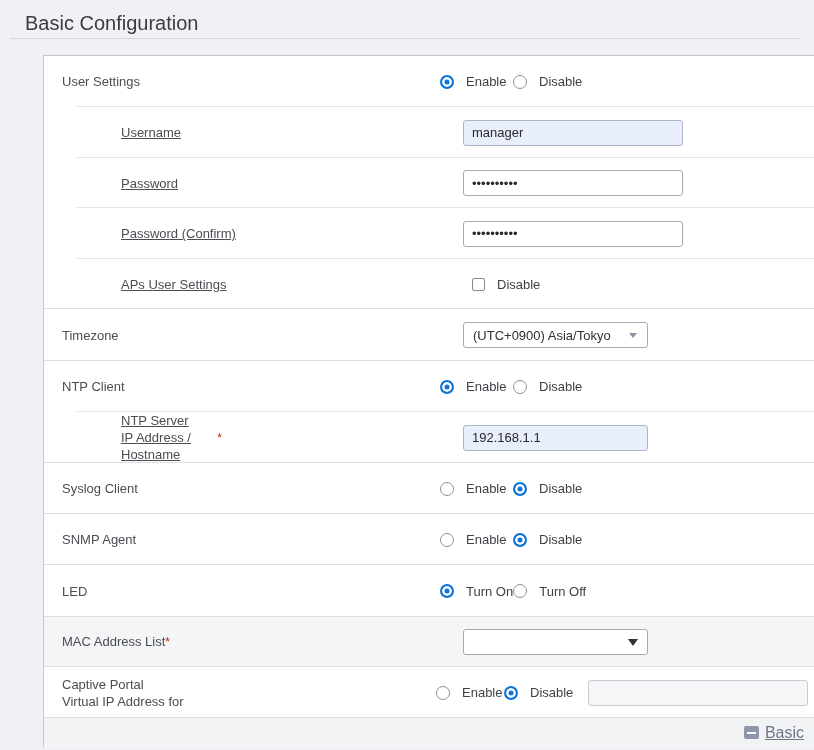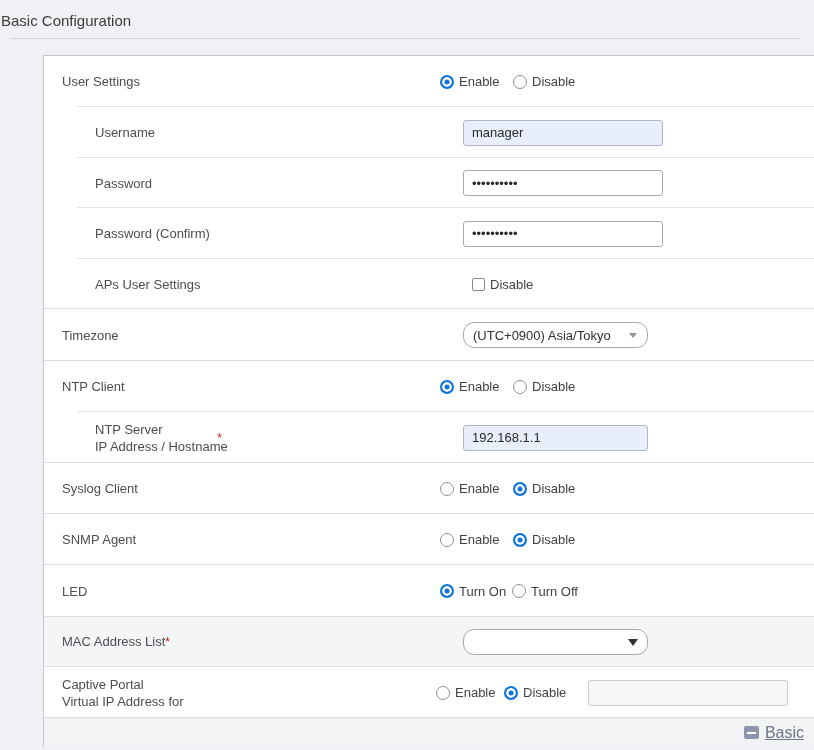"Basic Configuration" .page-title { font-size: 15px -> 20px; left: 1px -> 25px }
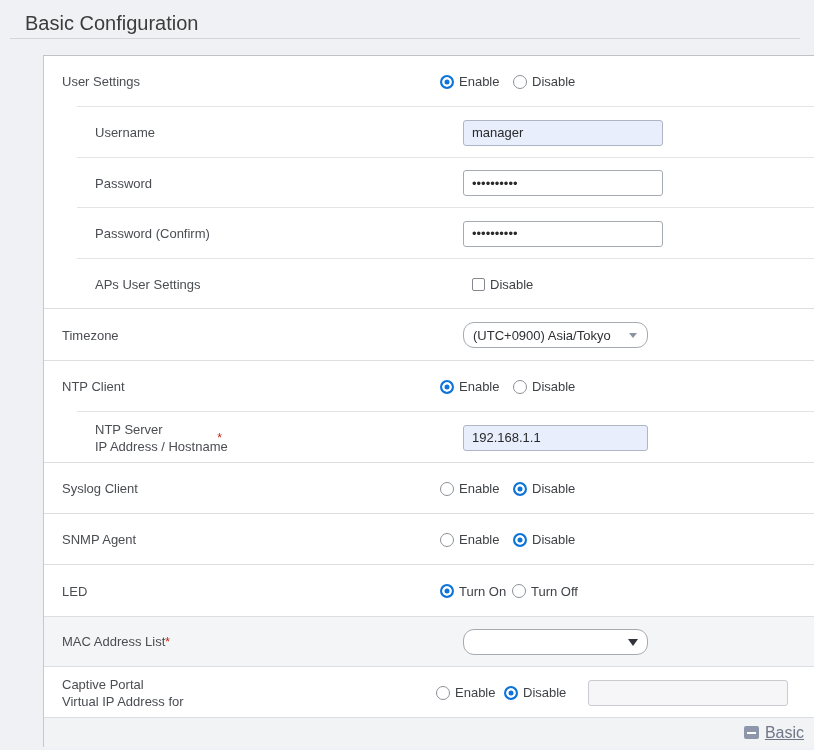"Enable" .opt { gap: 5px -> 12px }
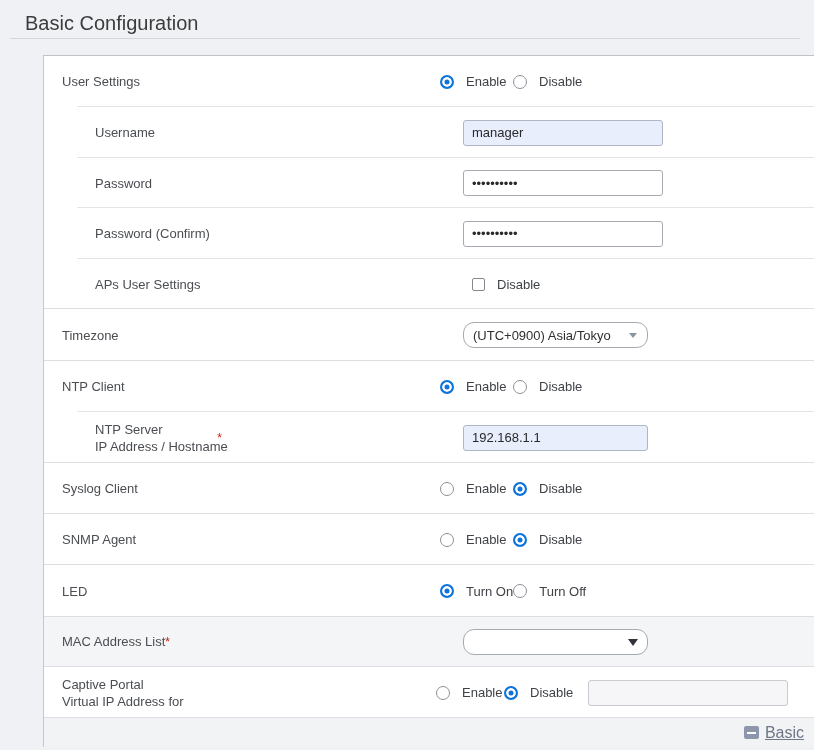"Username" .label-col.sub { padding-left: 51px -> 77px; text-decoration: none -> underline }
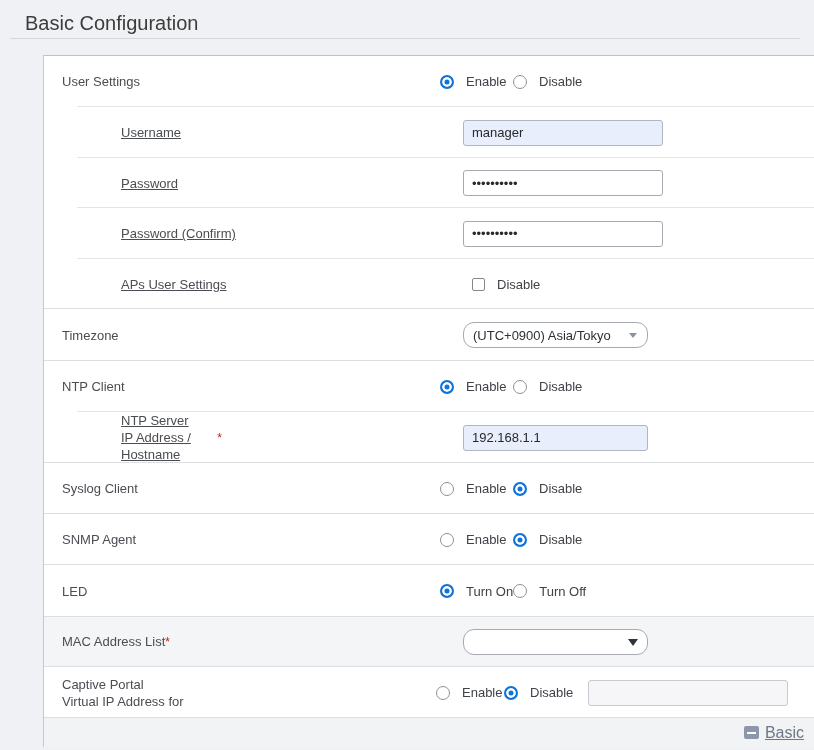"manager" .tinput.w215 { width: 200px -> 220px }
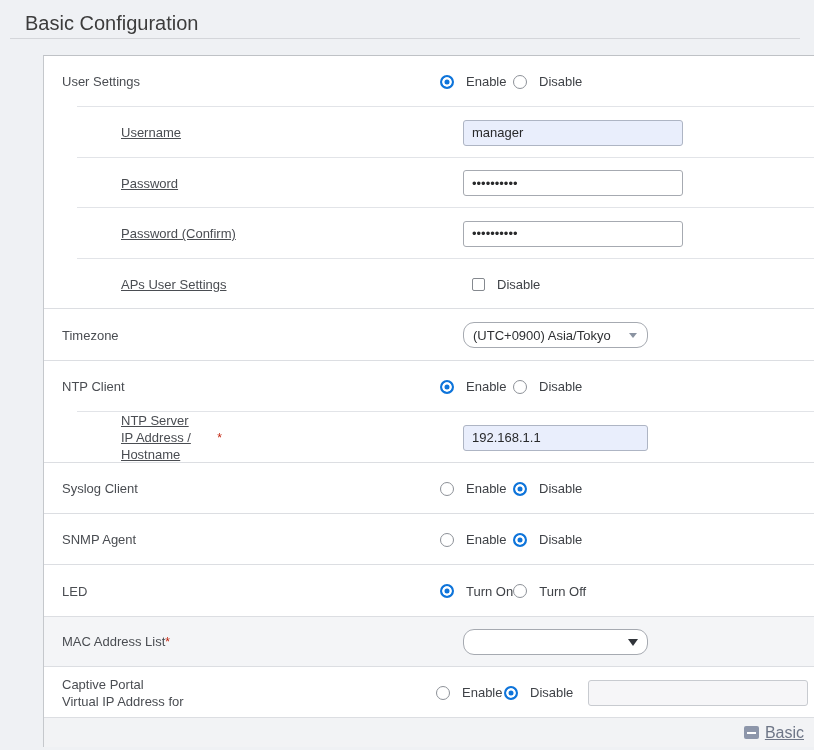"(UTC+0900) Asia/Tokyo" .dropdown { border-radius: 11px -> 3px }
